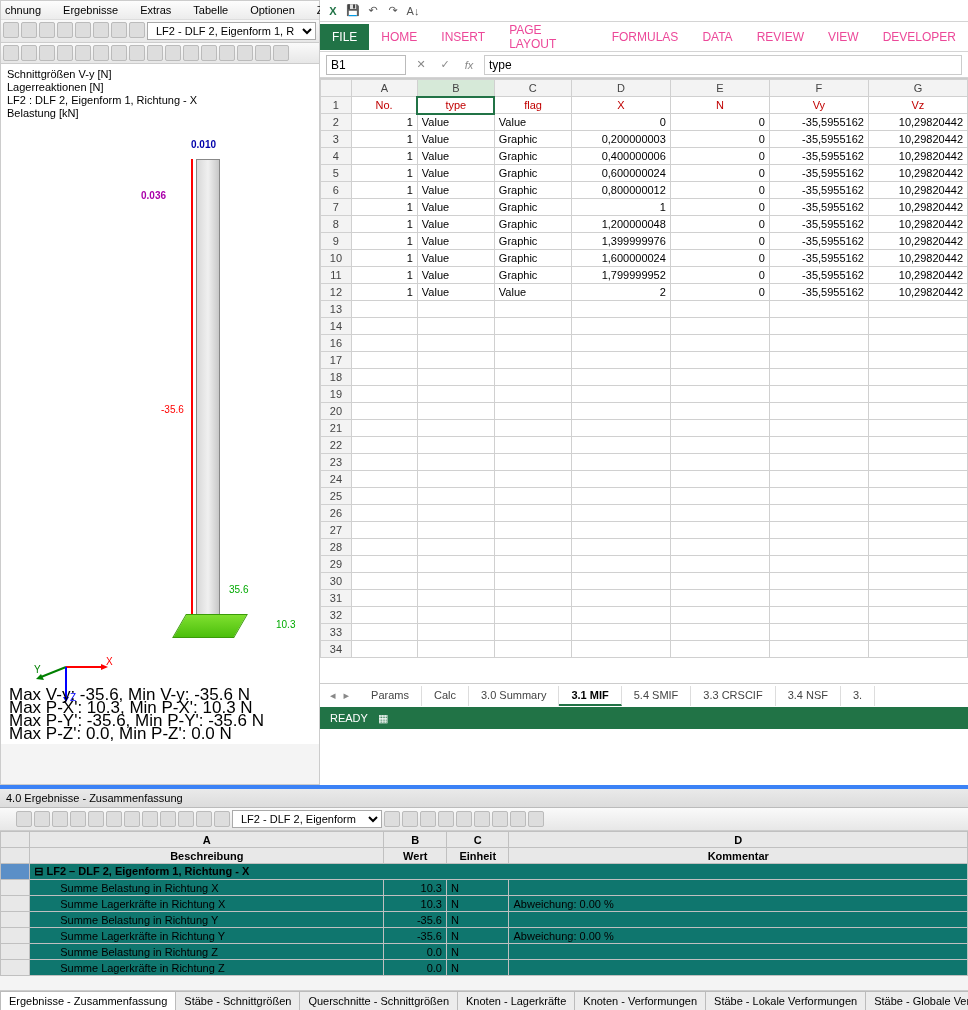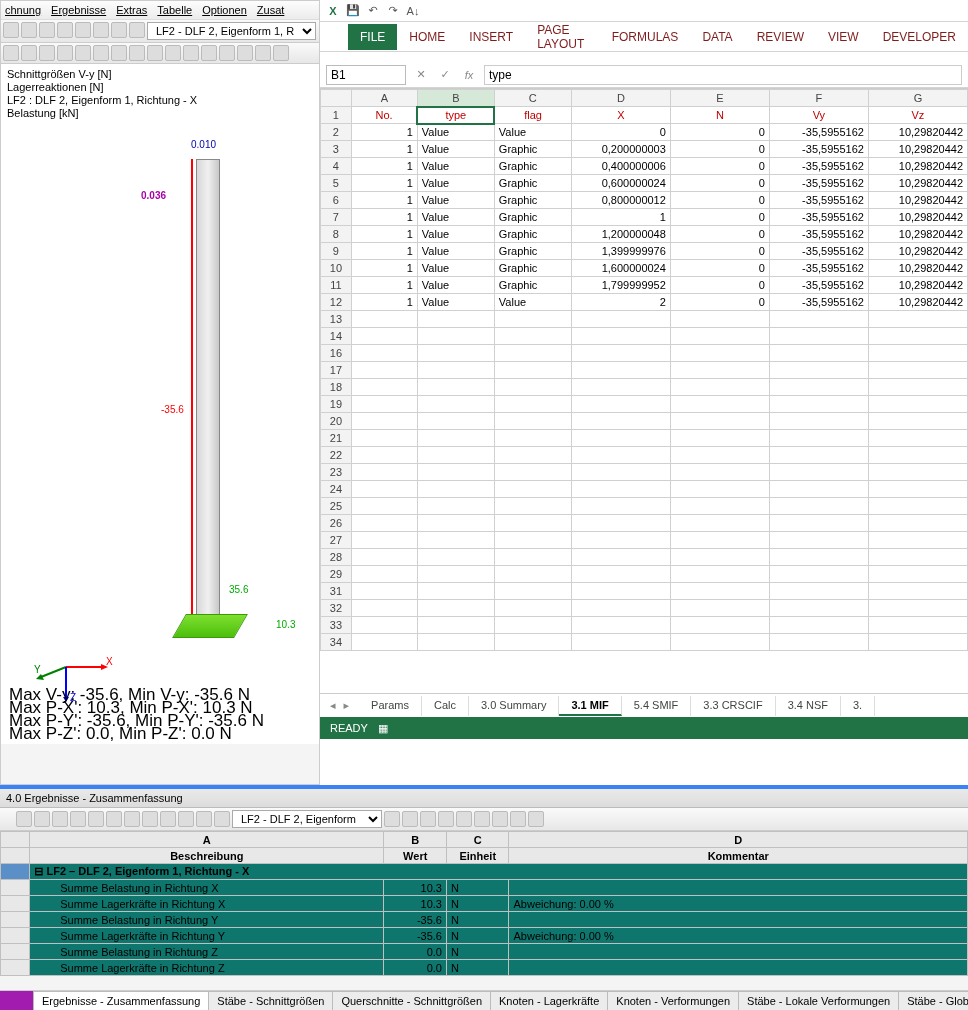"chnung" .rstab-menu span { margin-right: 10px -> 22px; text-decoration: underline -> none }
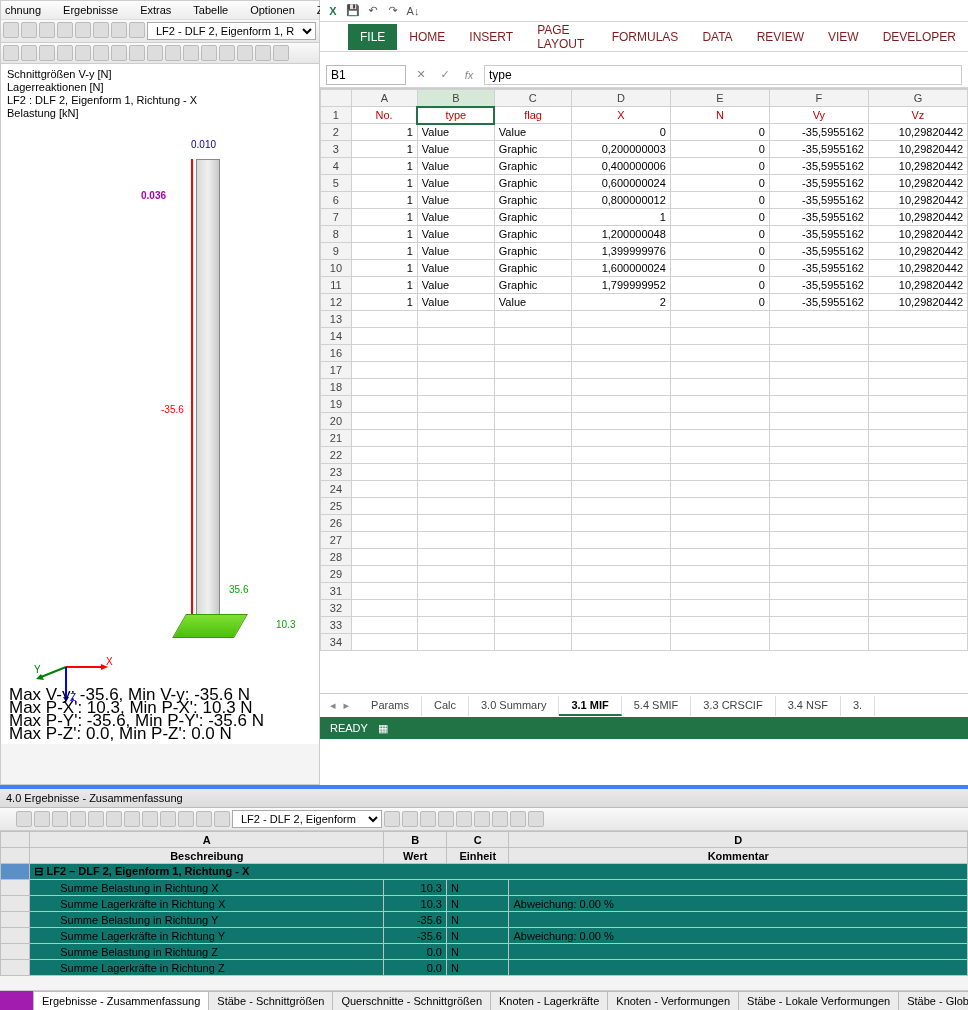"FILE" .rtab.active { margin-left: 28px -> none }
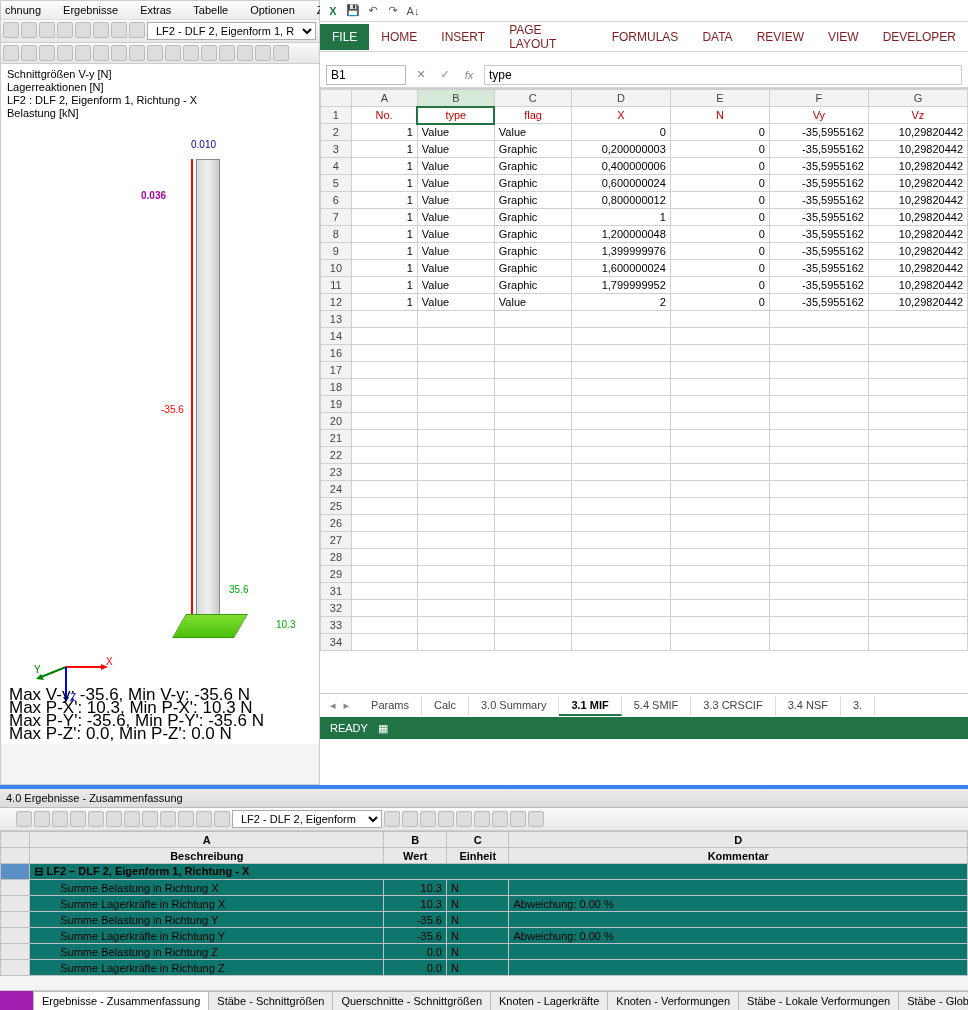"HOME" .rtab { color: #7f1d1d -> #ec4899 }
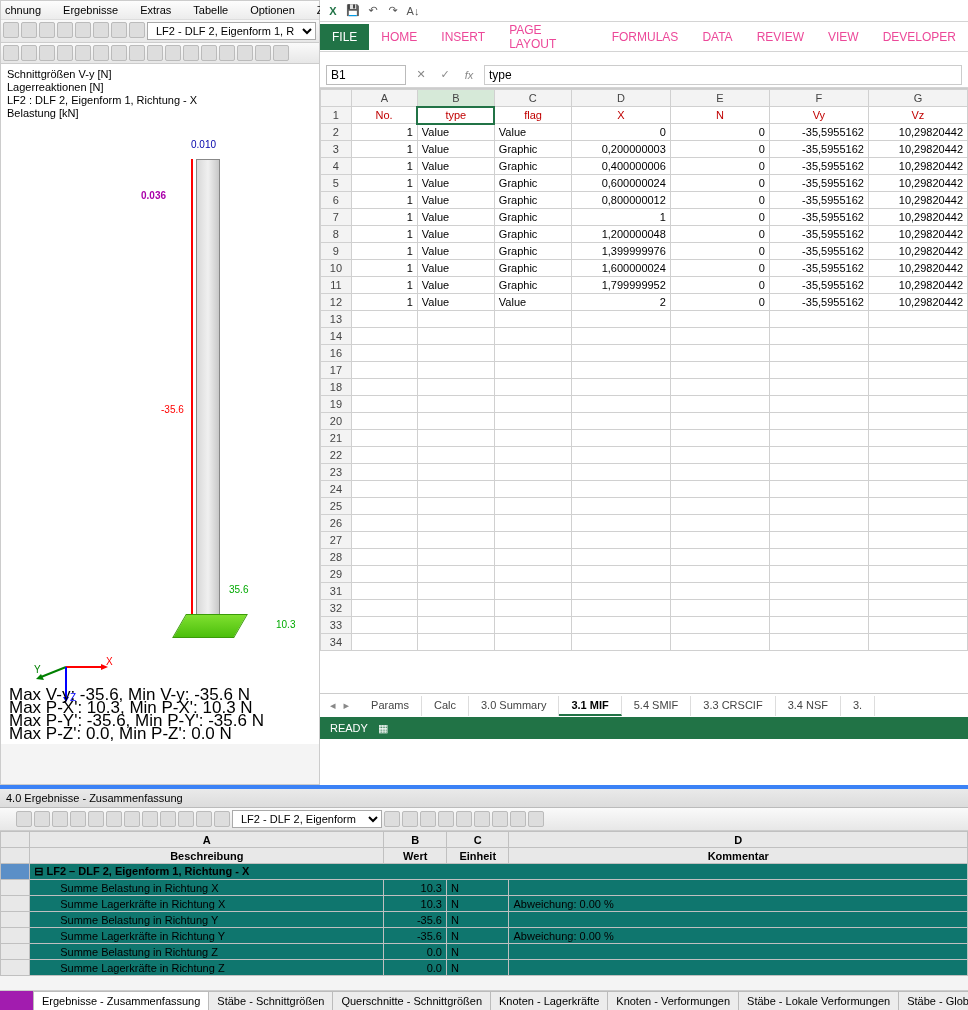"B1" .formula-bar { margin-top: 10px -> none }
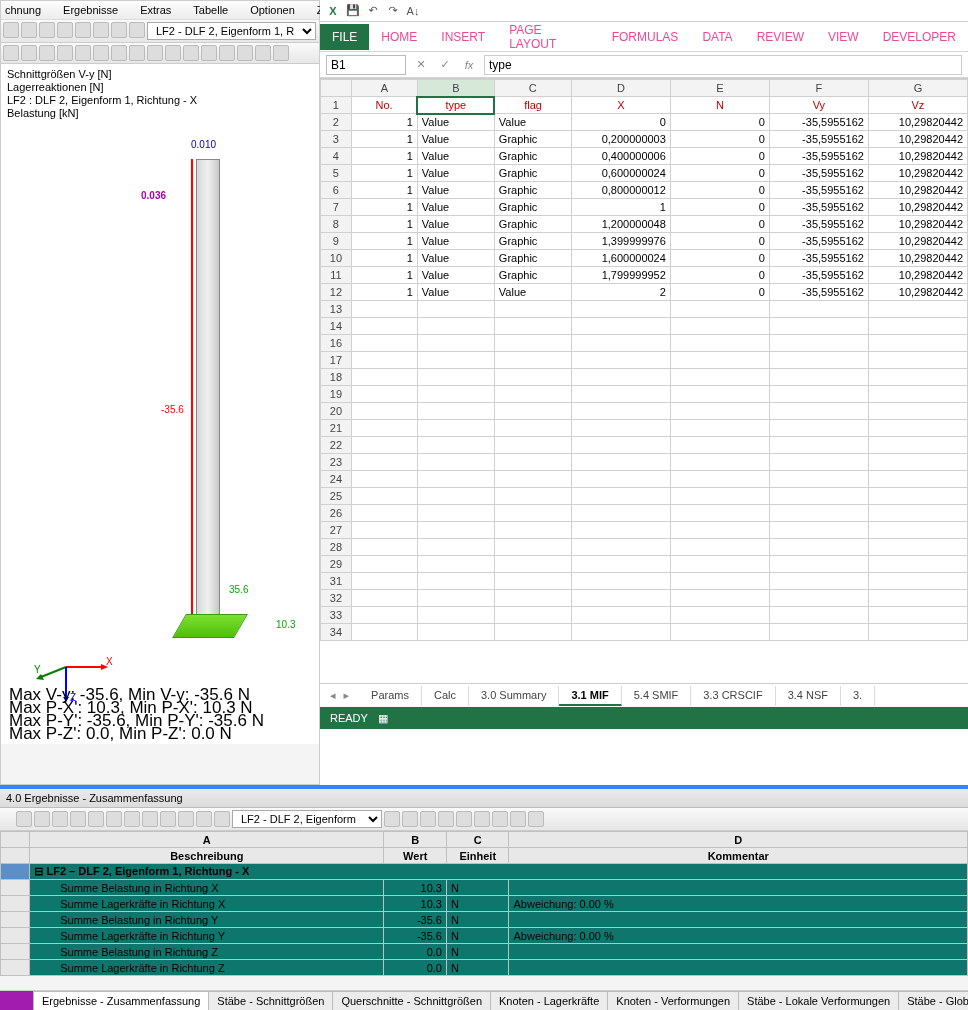"0.010" div.rstab-anno { font-weight: normal -> bold }
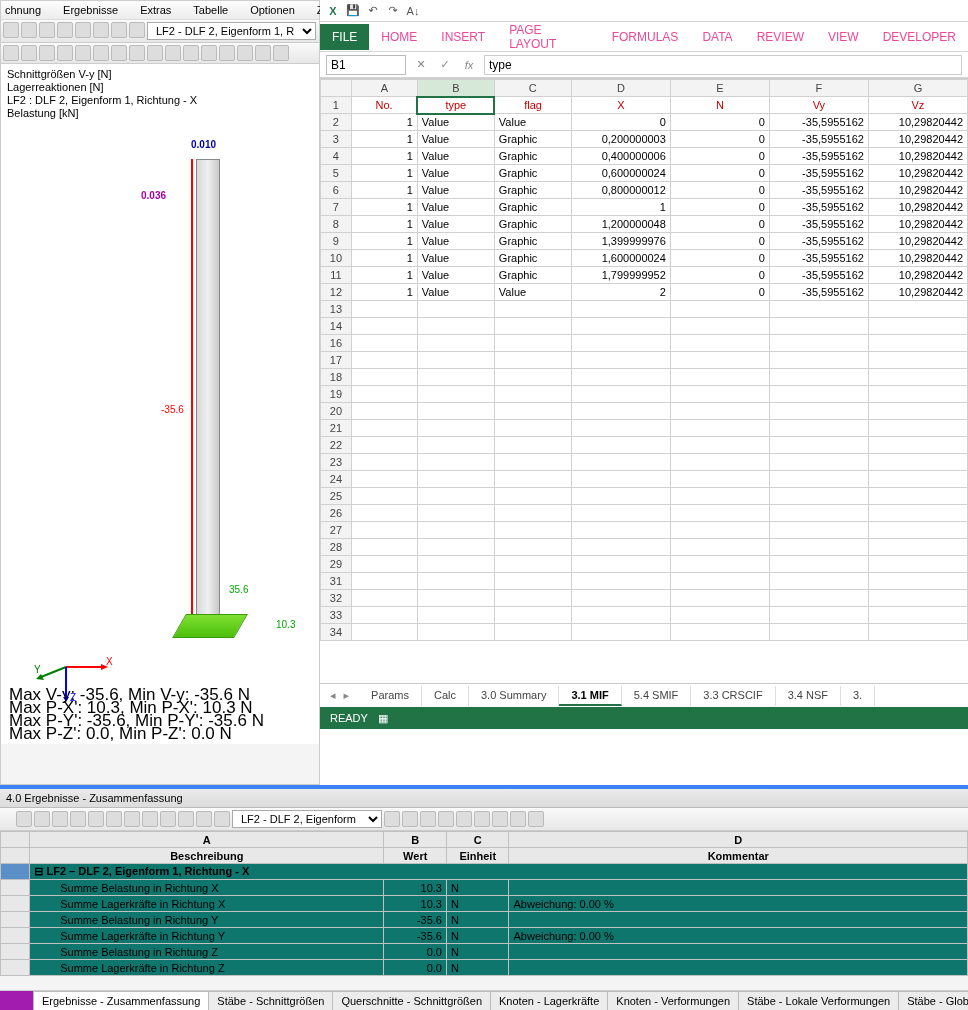"30" tr { html: none -> <tr> <th>30</th> <td></td> <td></td> <td></td> <td></td> <td></td> <td></td> <td></td> </tr> }
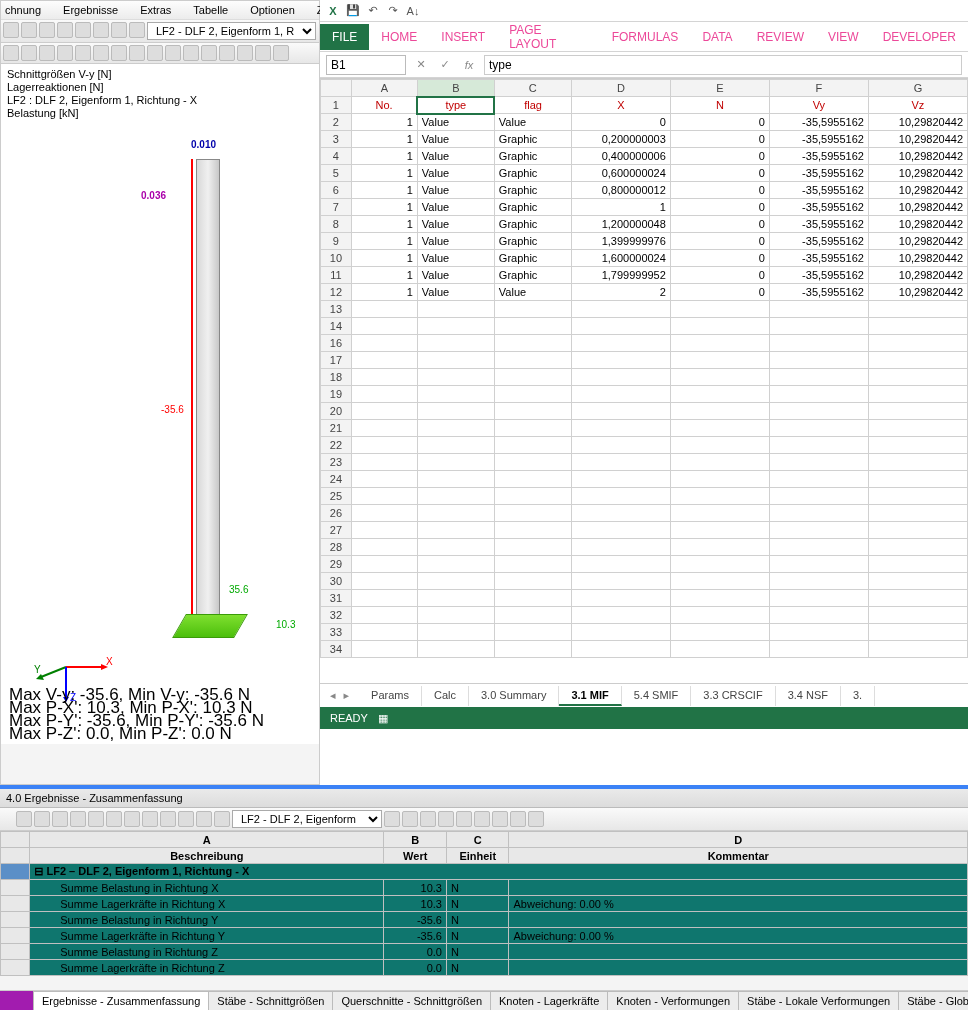"Ergebnisse - Zusammenfassung" .bottom-tabs { background: #a21caf -> #7dd3fc; padding-left: 33px -> none }
